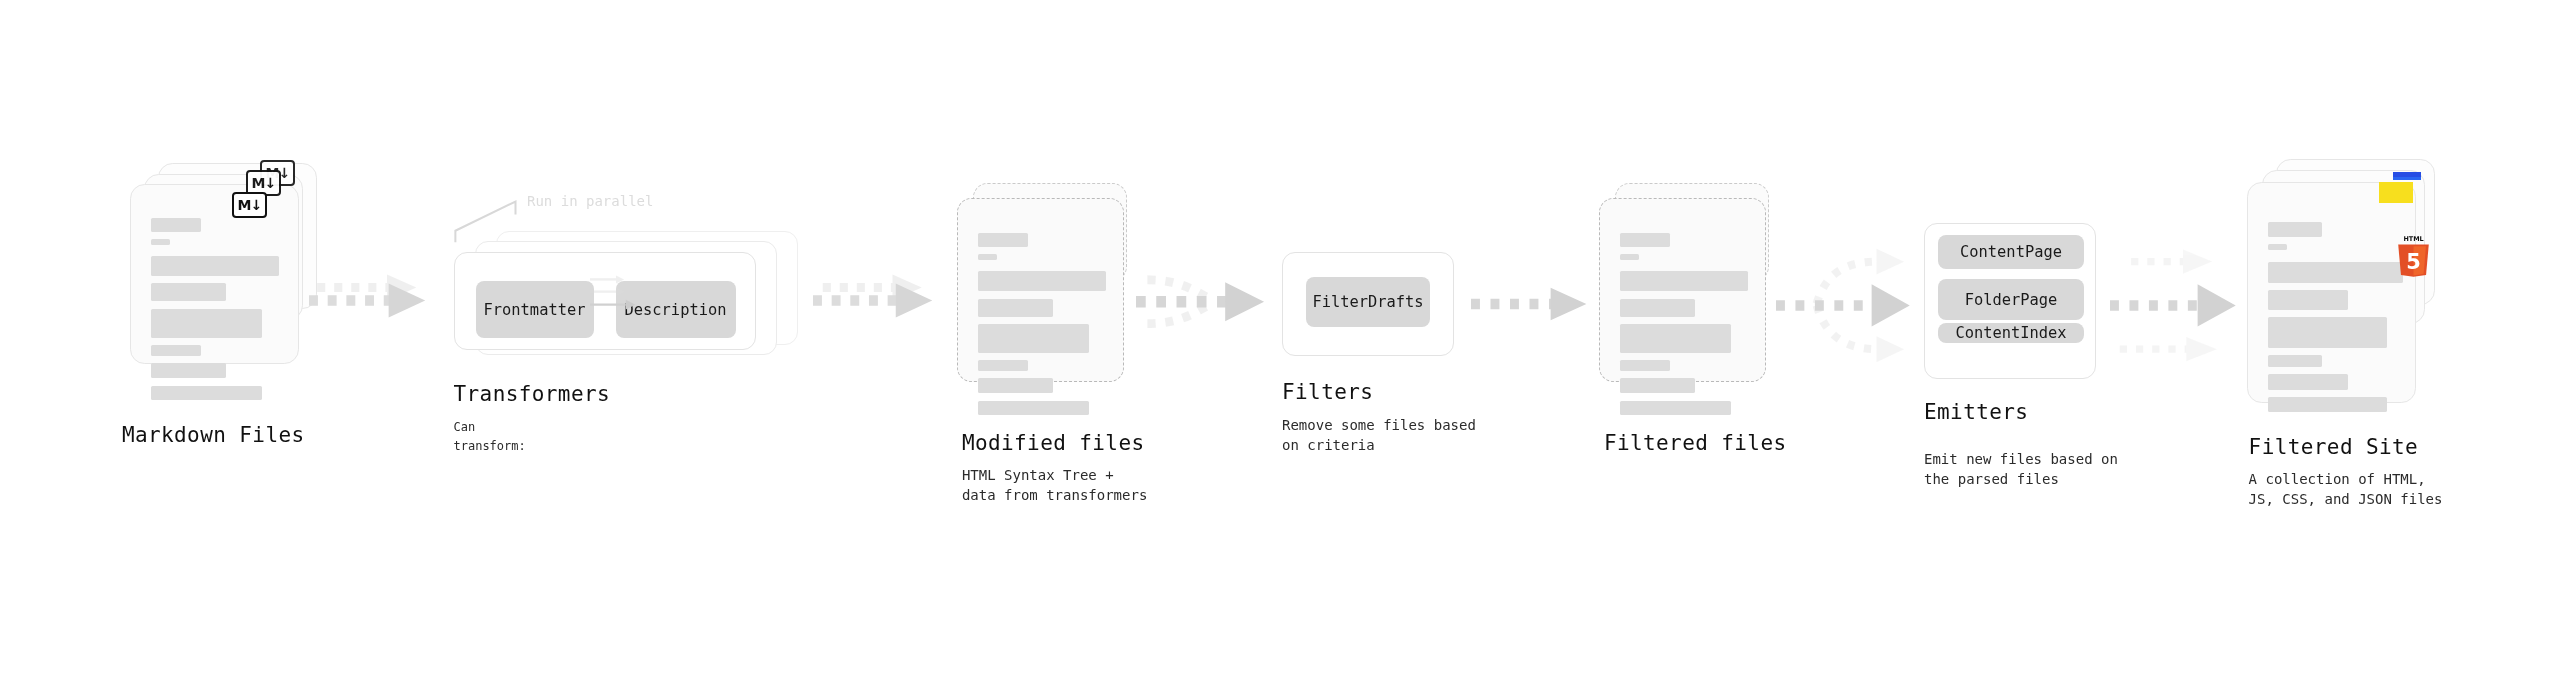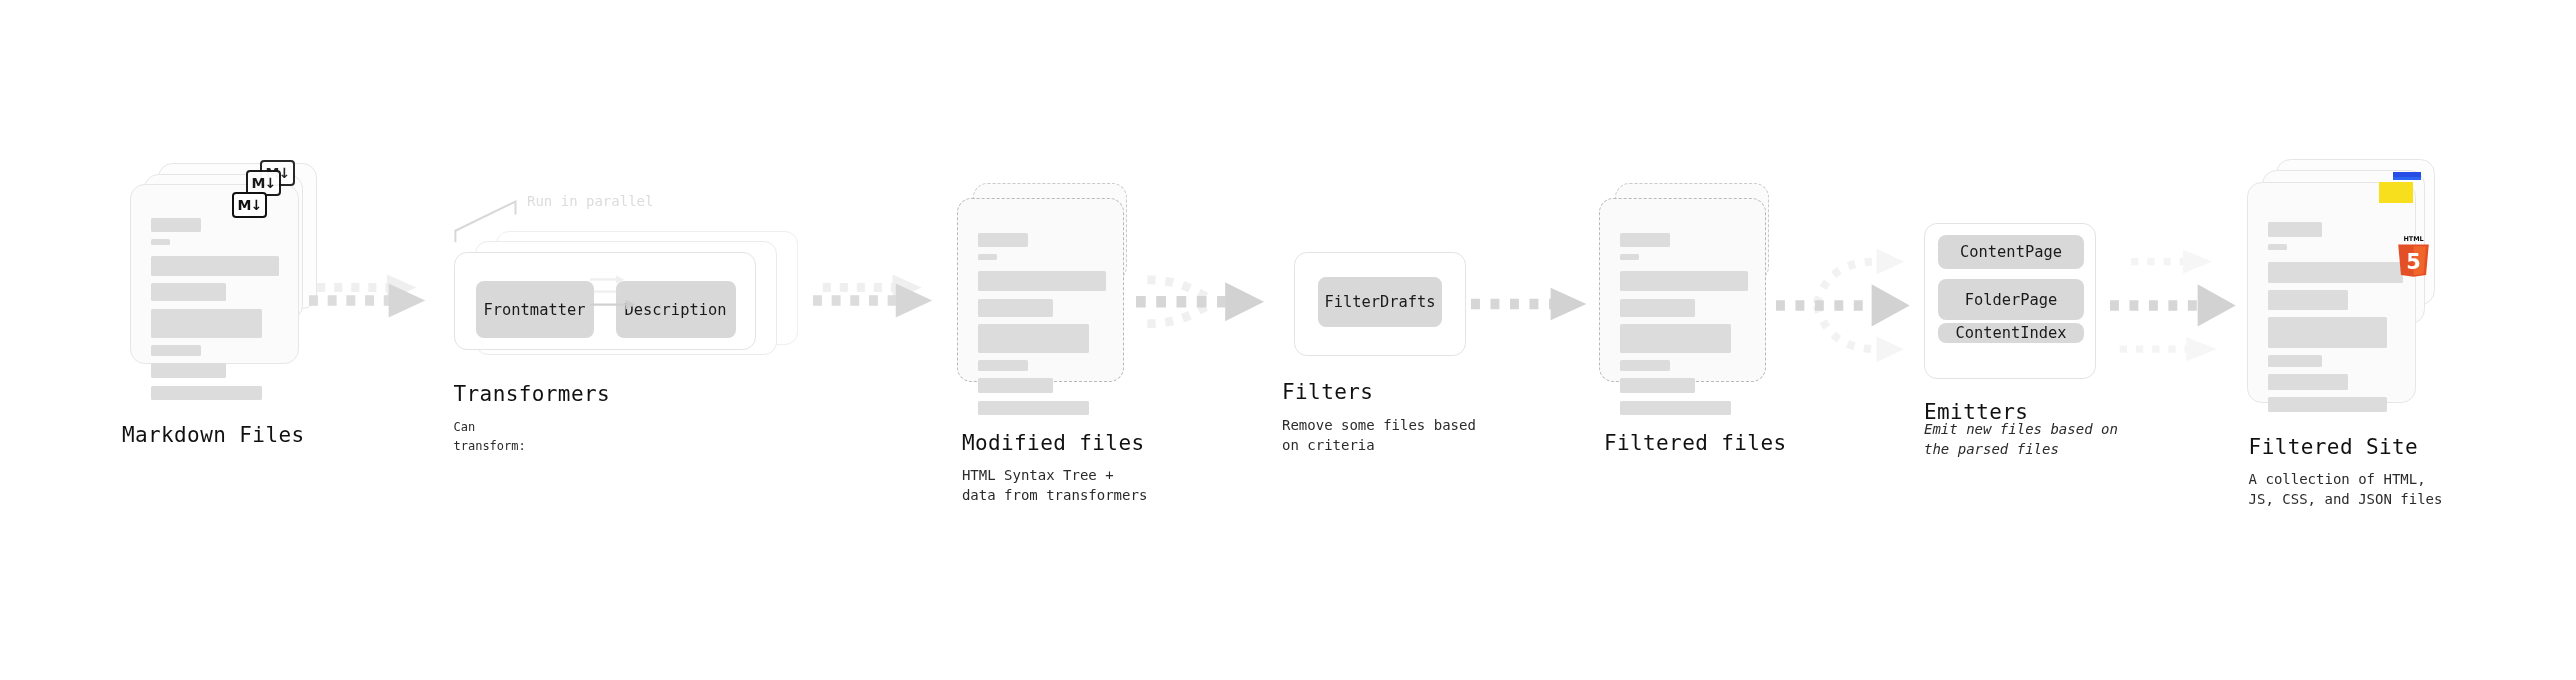"FilterDrafts" div.groupbox { left: 12px -> 0px }
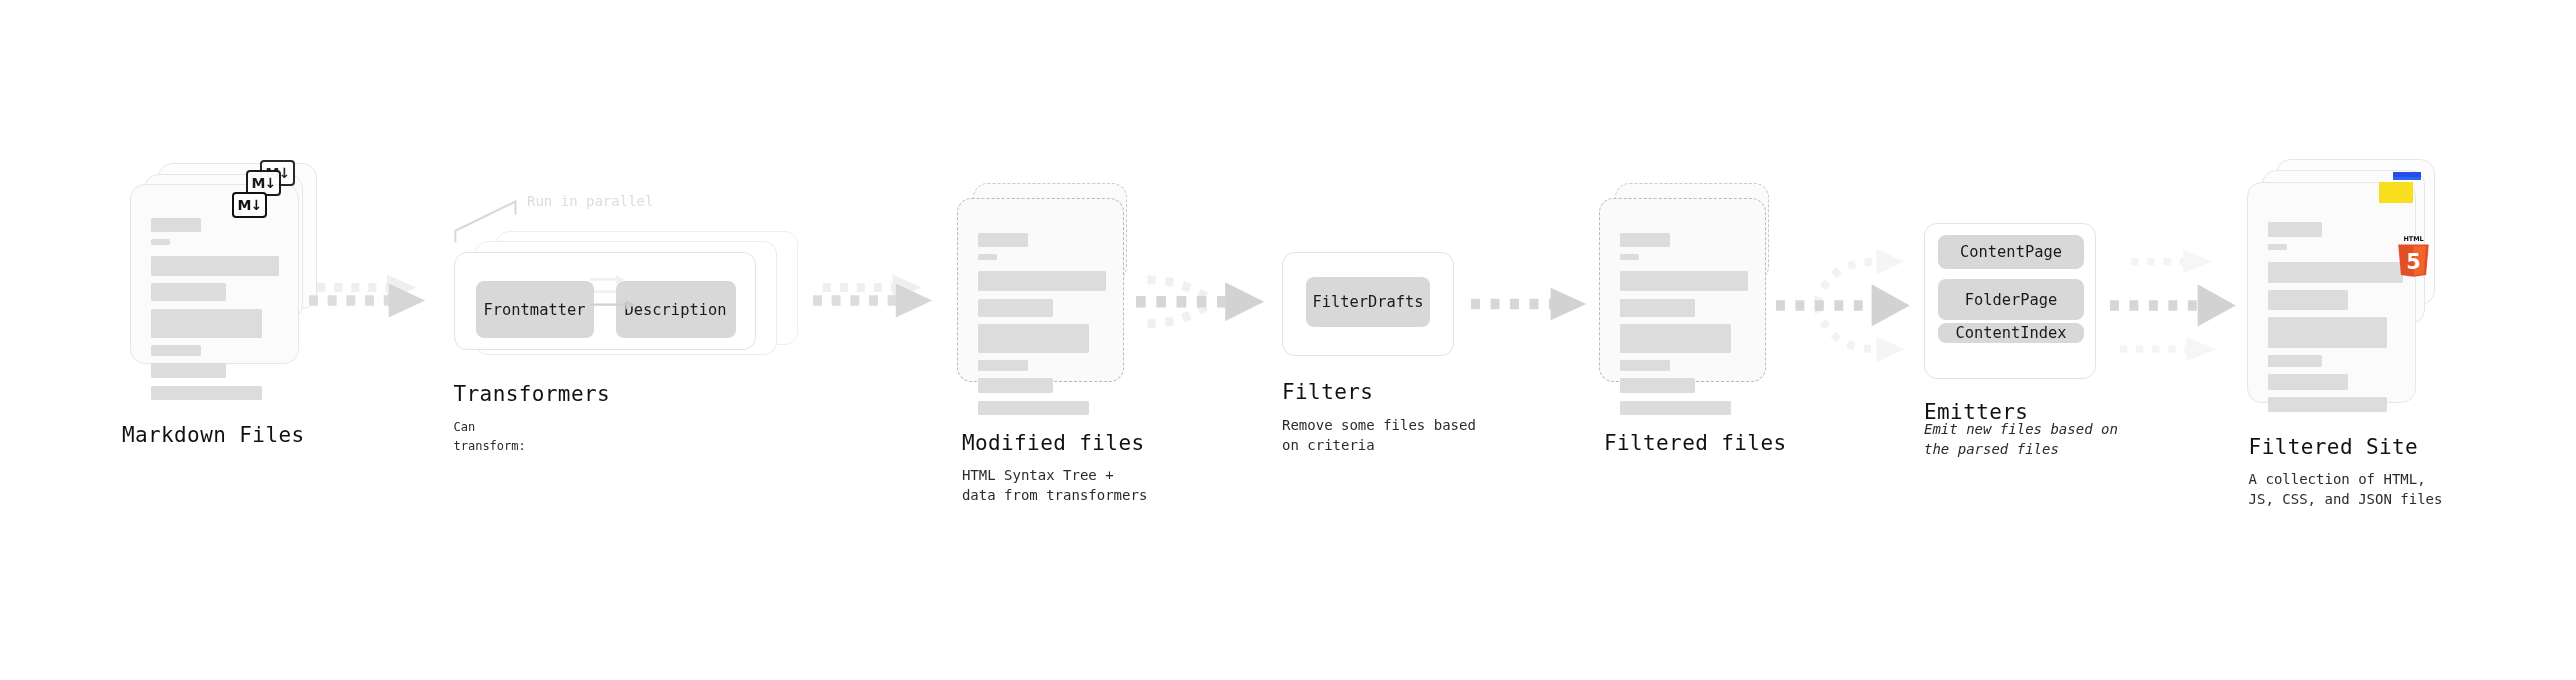"Emit new files based on" div.subtitle { font-style: italic -> none; top: 196px -> 226px }
